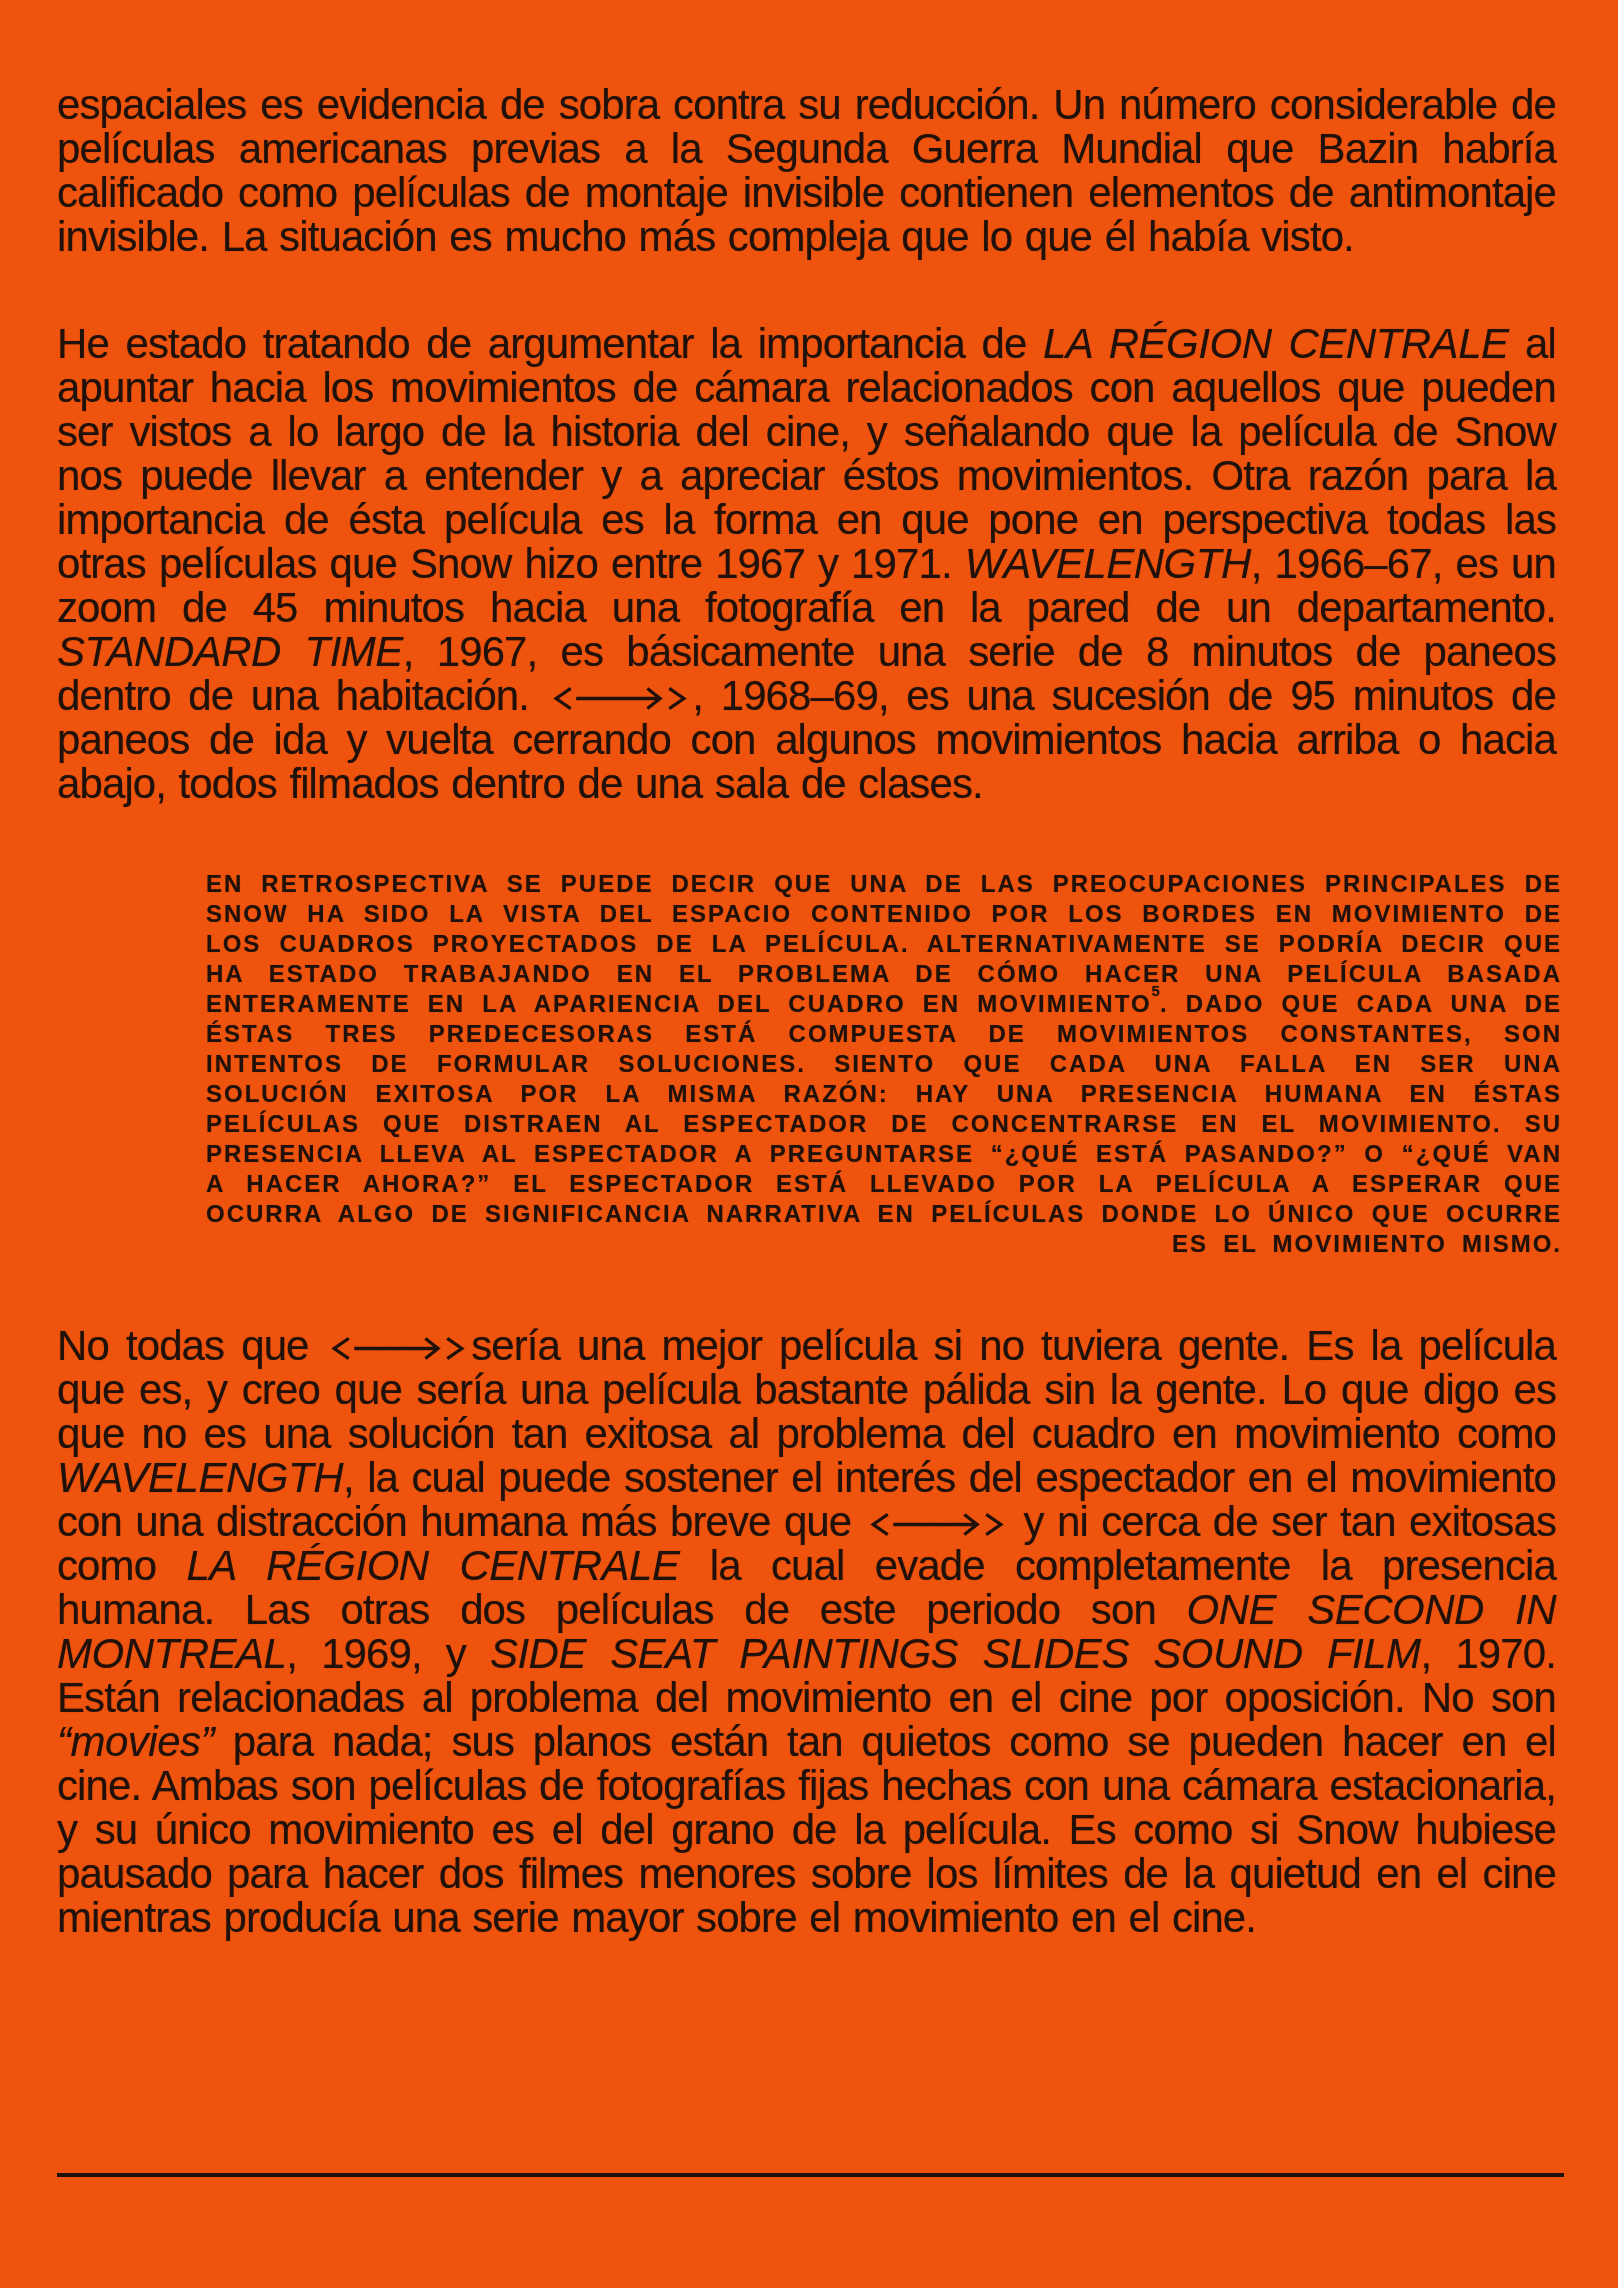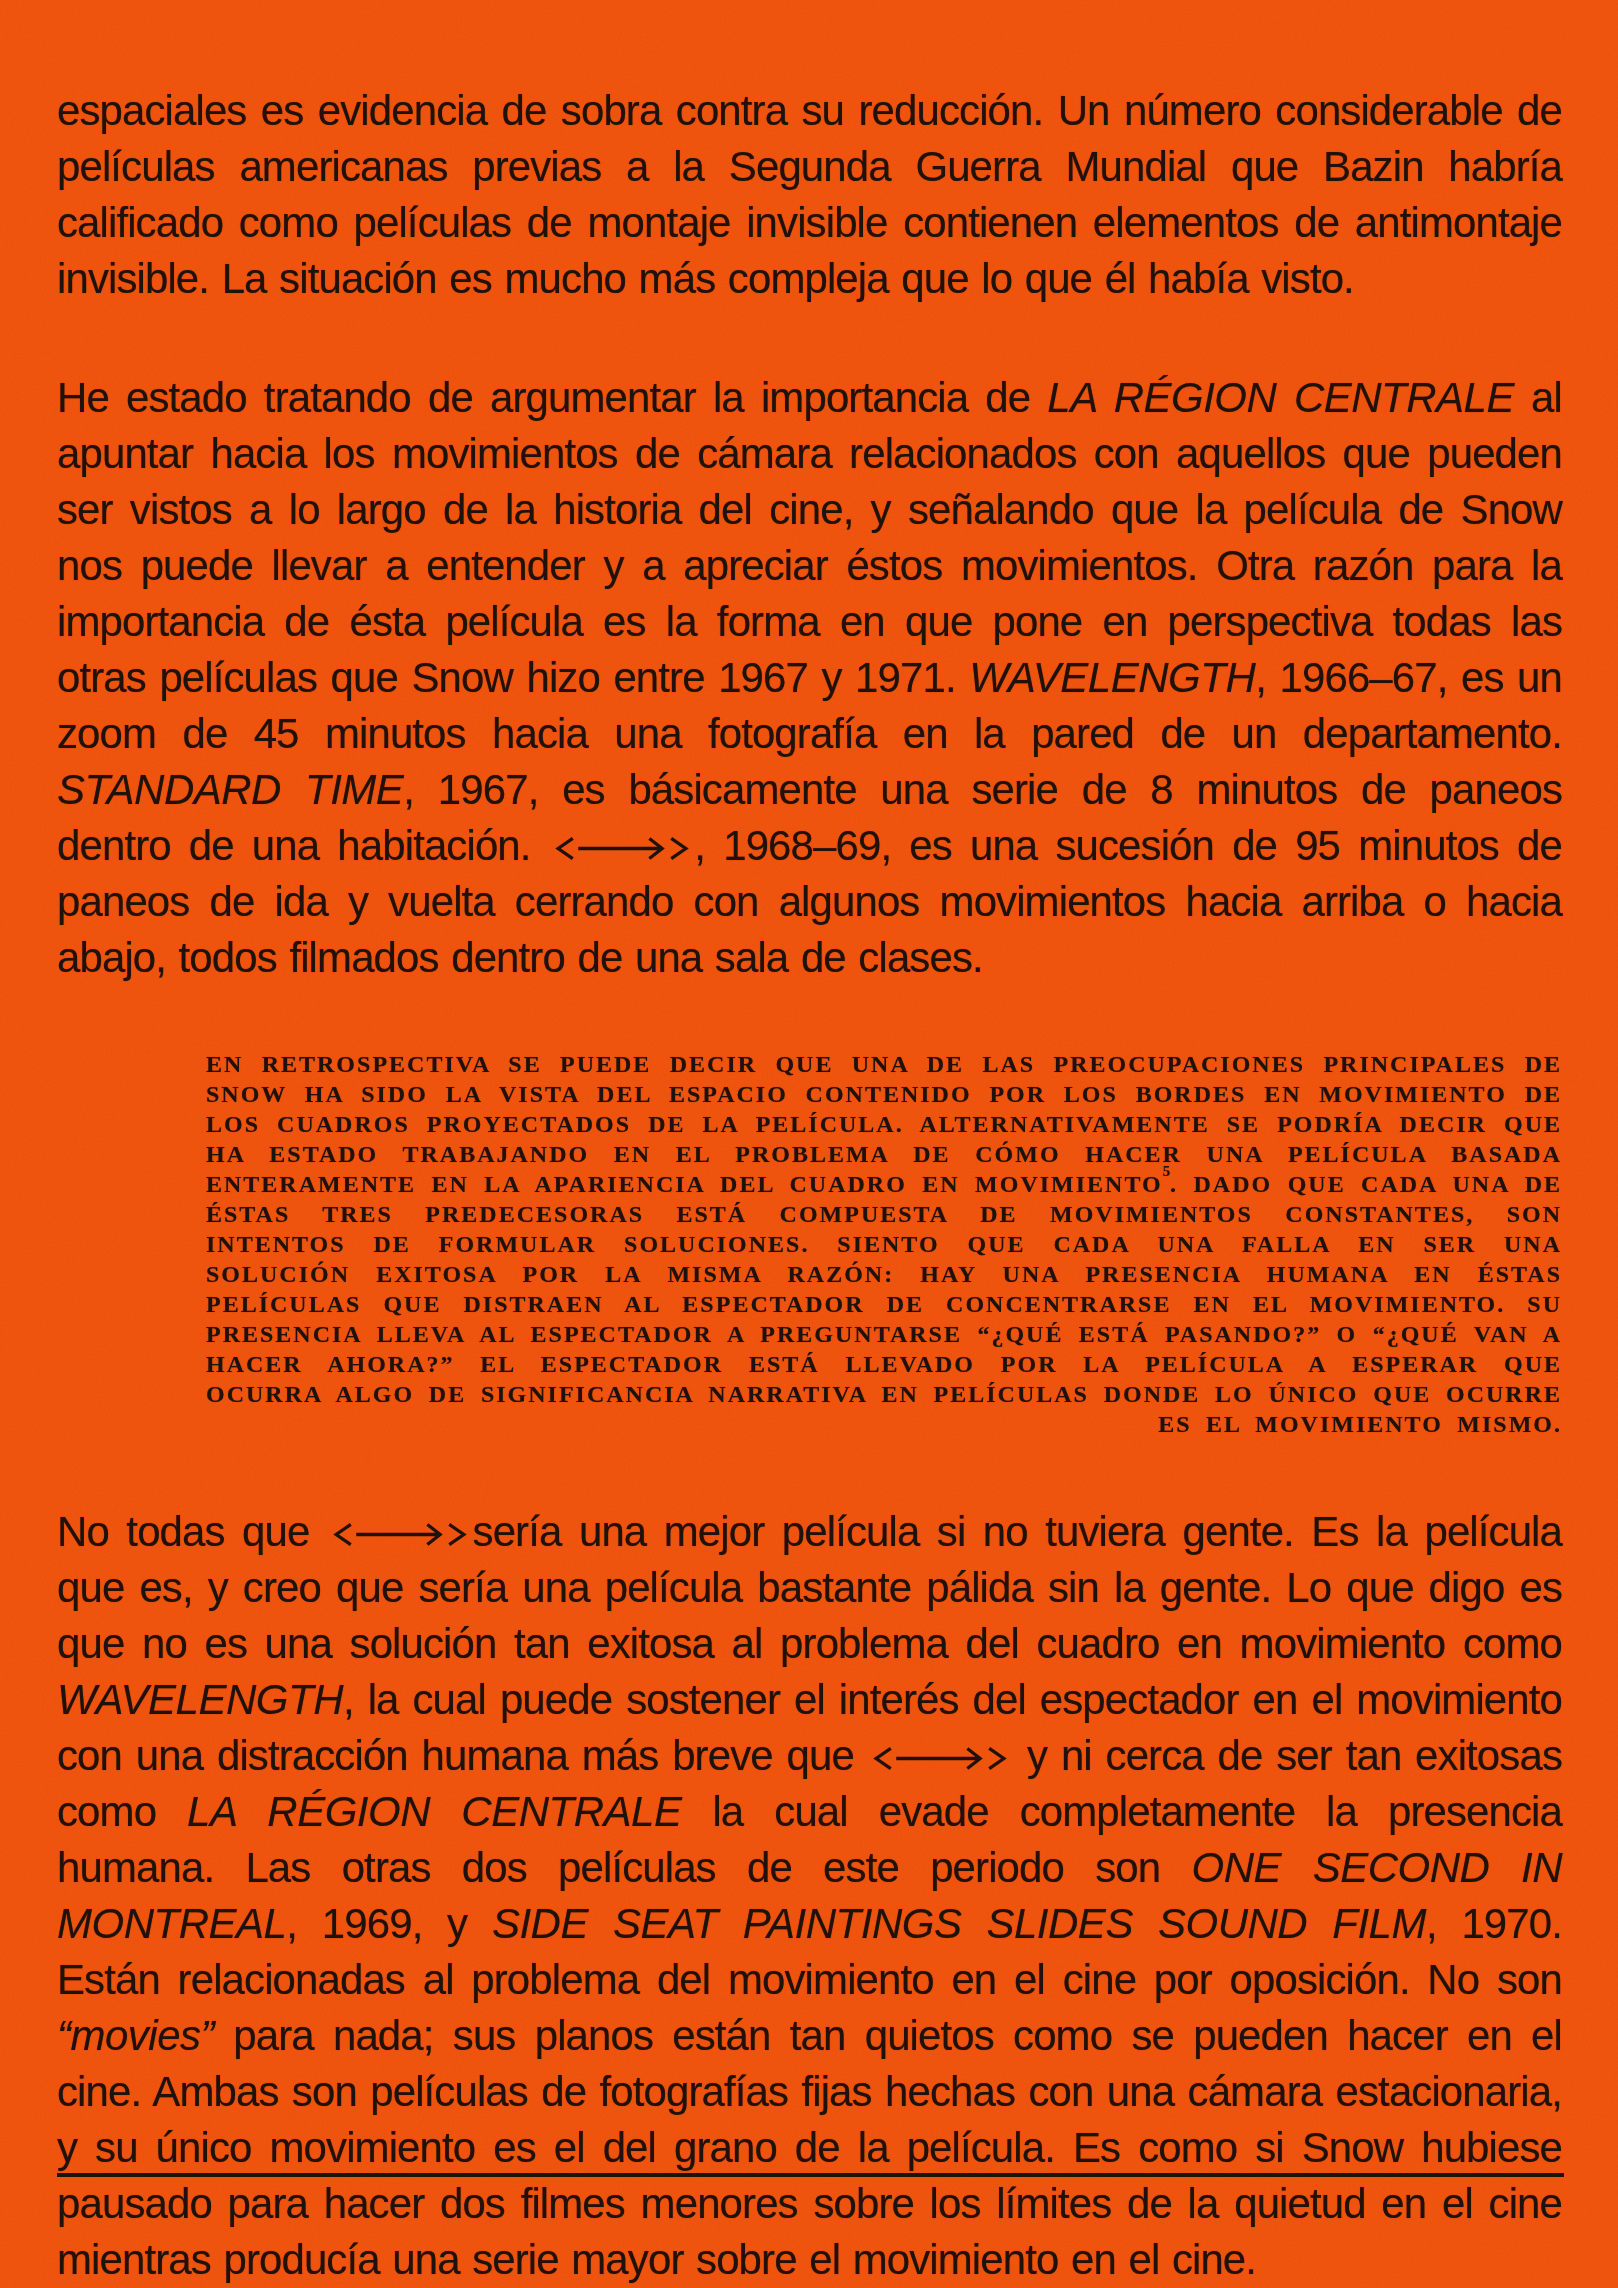"espaciales es evidencia de sobra" p.body-paragraph { line-height: 56px -> 44px; margin: 0 0 63px 0 -> 0 6px 63px 0 }
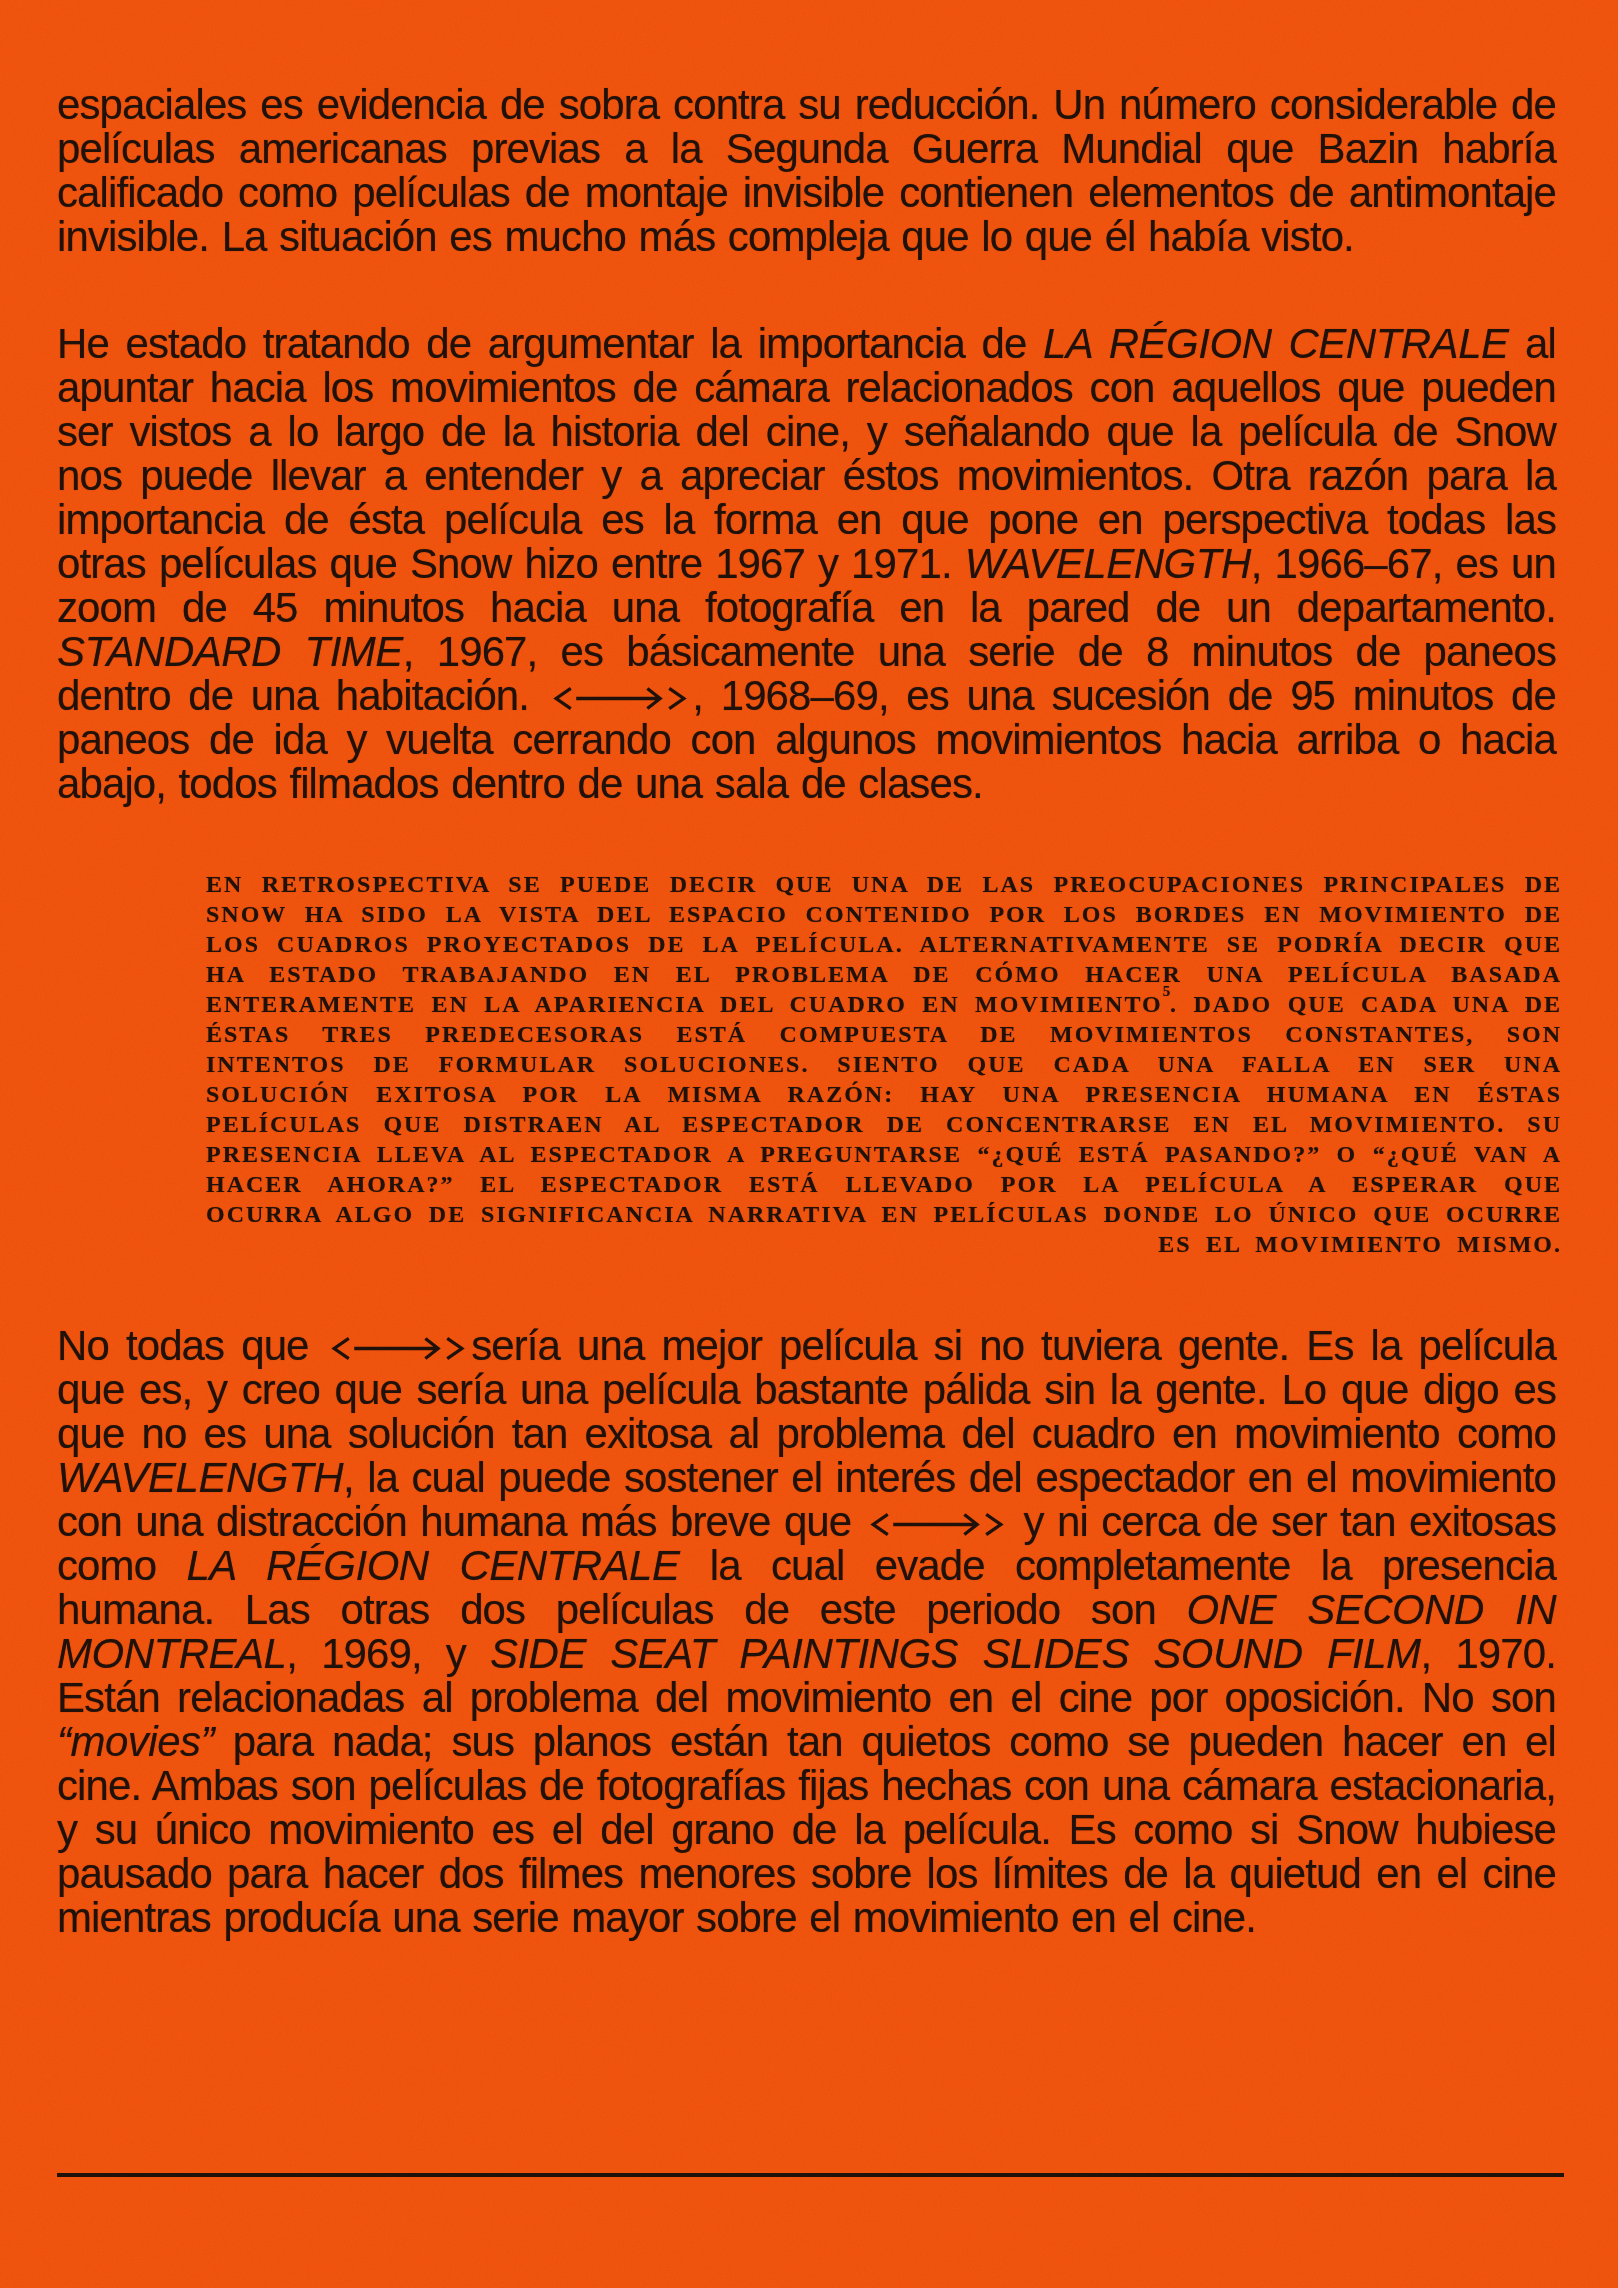"EN RETROSPECTIVA SE PUEDE DECIR" .retro-block { font-family: Liberation Serif, serif -> Liberation Sans, sans-serif }
